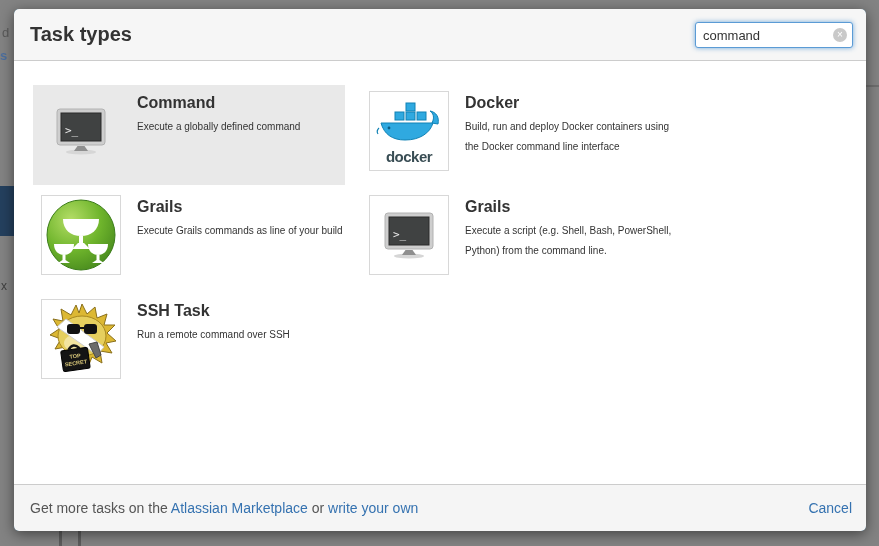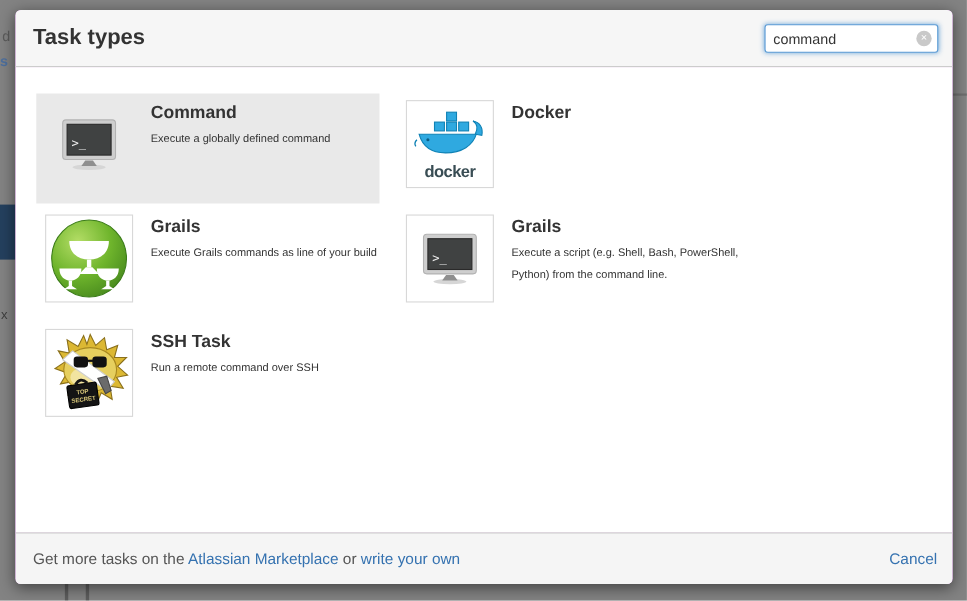"Task types" .modal { background: #f0abfc -> #0c4a6e }
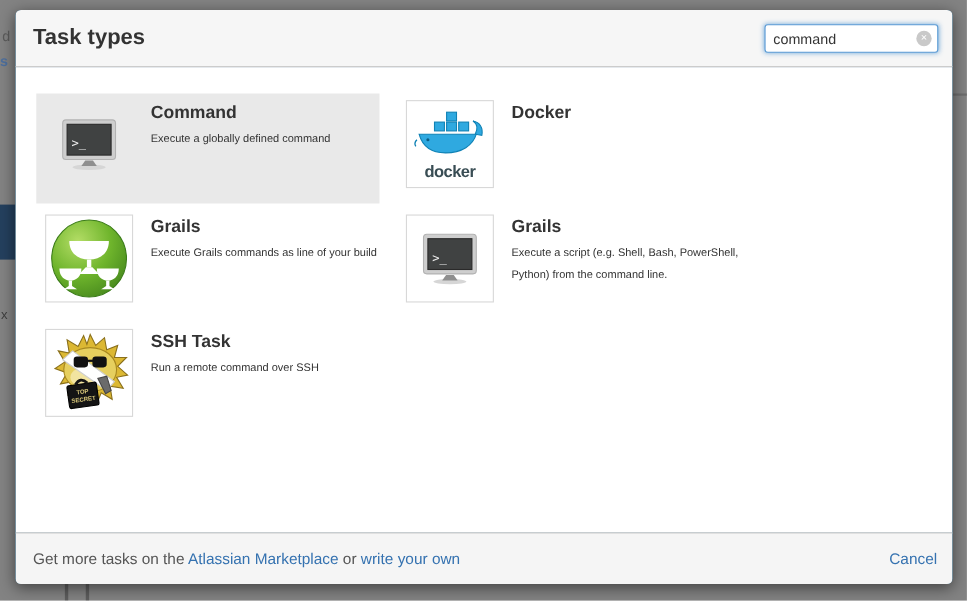"Build, run and deploy Docker" div.task-desc { html: none -> <div>Build, run and deploy Docker containers using the Docker command line interface</div> }
